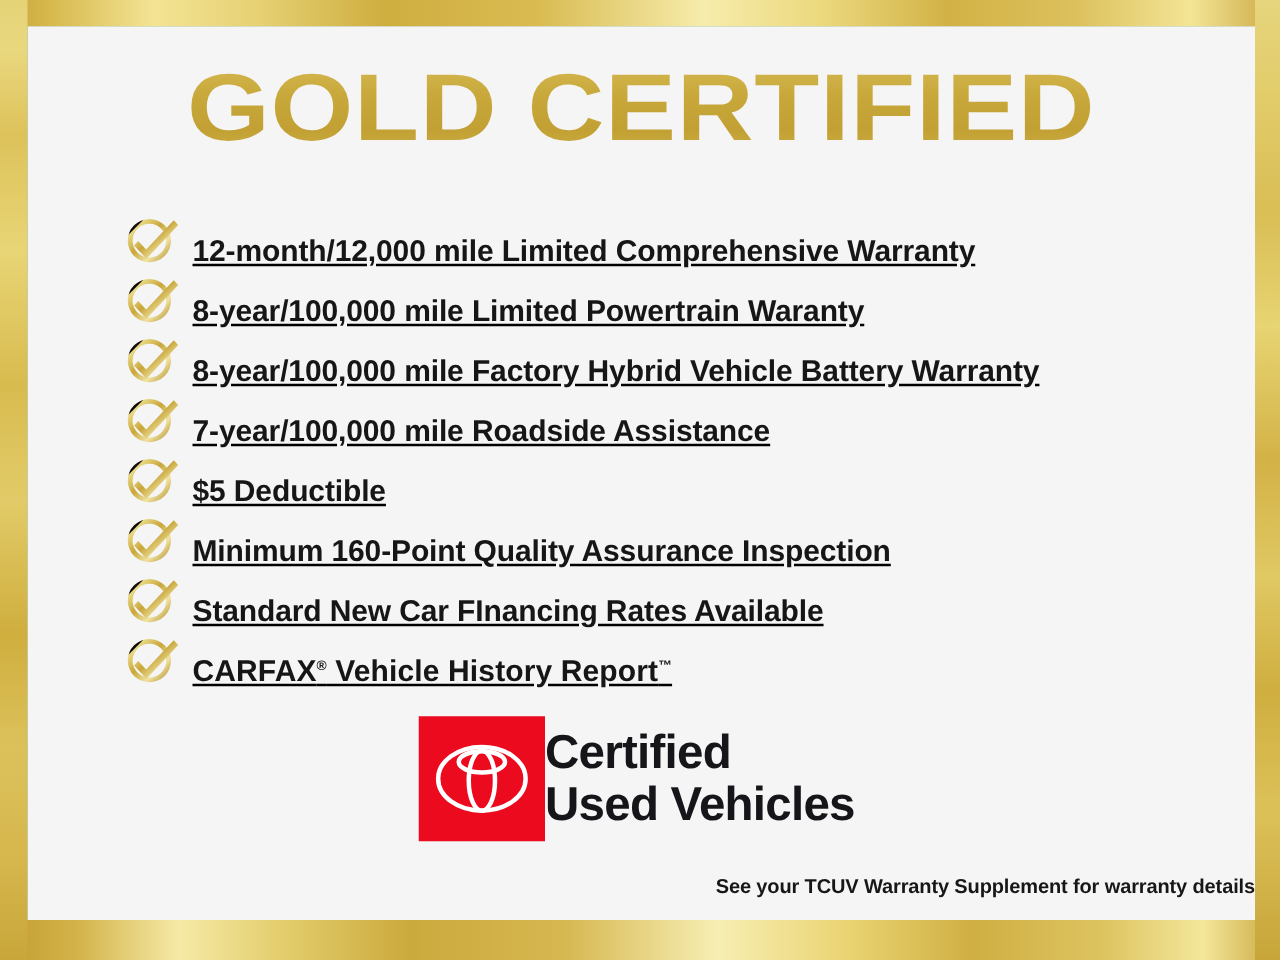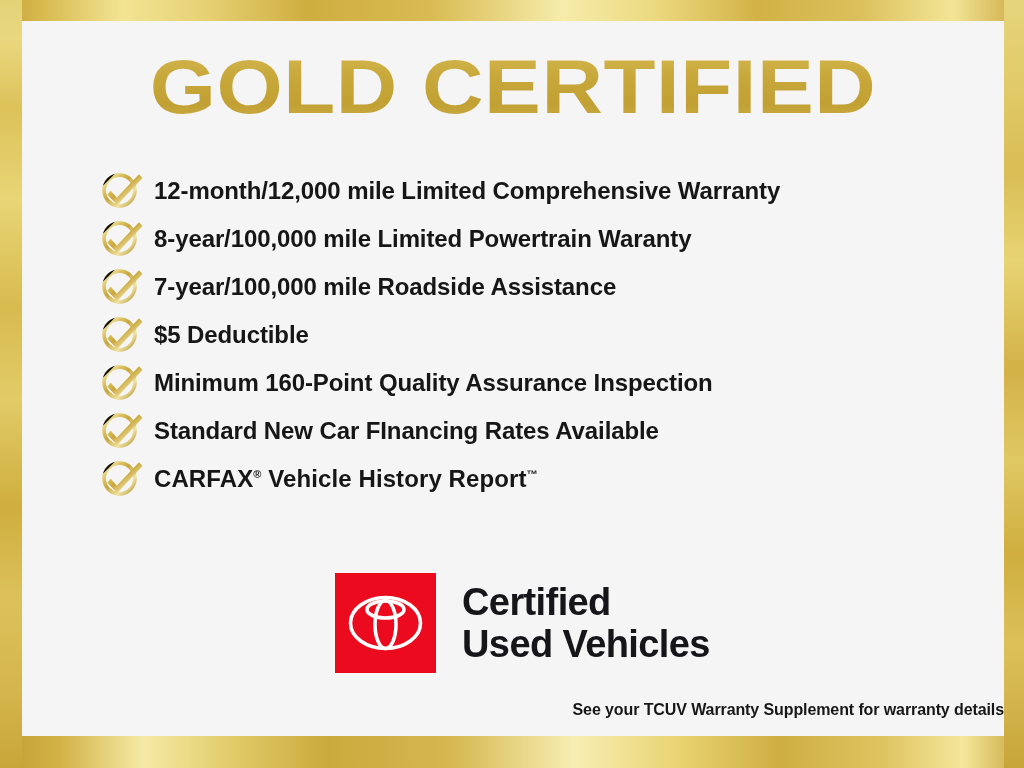"12-month/12,000 mile Limited" .benefit-row { align-items: center -> flex-end; text-decoration: none -> underline }
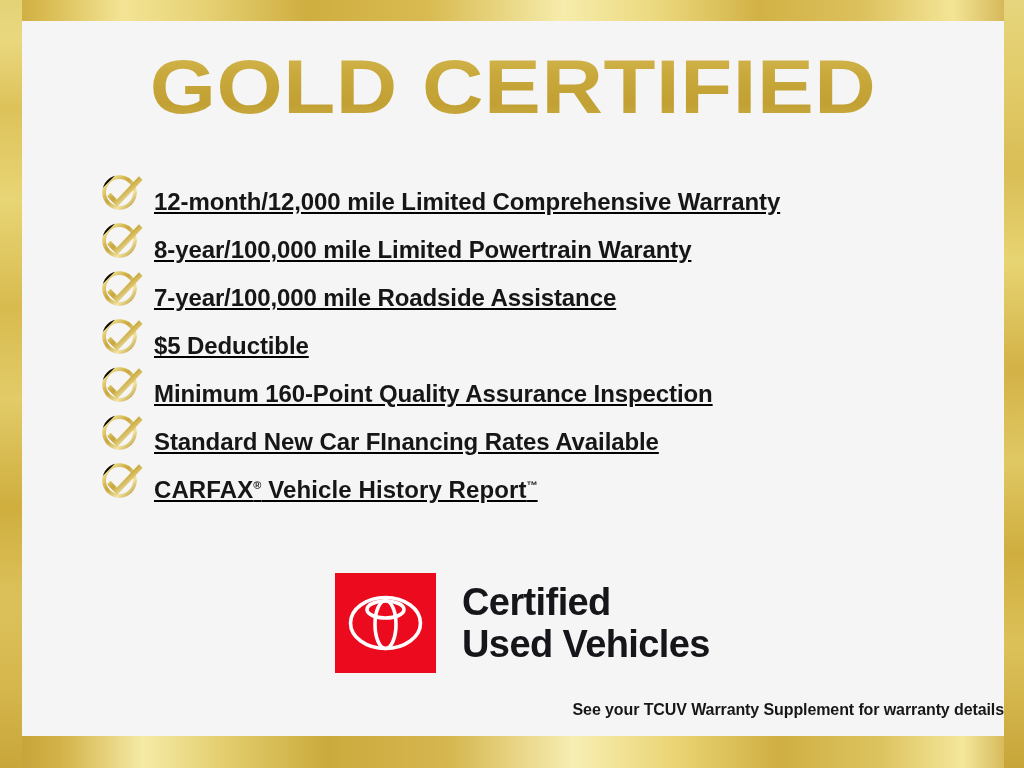"8-year/100,000 mile Factory Hybrid" div.benefit-row { html: none -> <div> <span> <svg> <path></path> <path></path> </svg> </span> <span>8-year/100,000 mile Factory Hybrid Vehicle Battery Warranty</span> </div> }
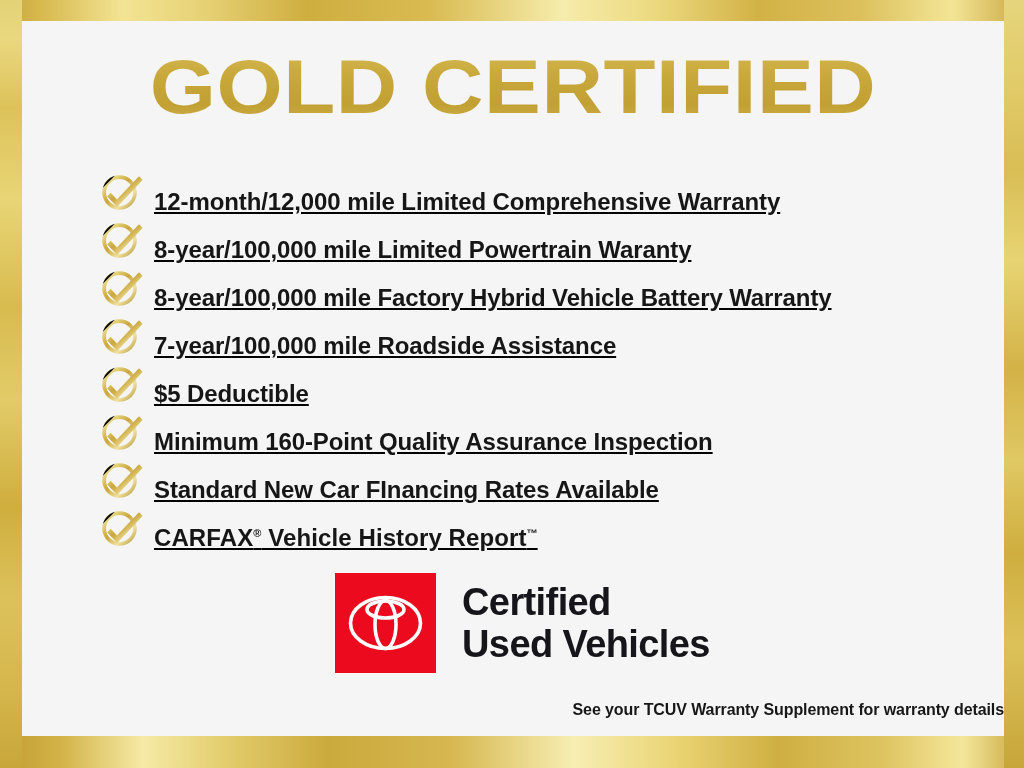"Certified" #lockup-text { margin-left: 26px -> none }
